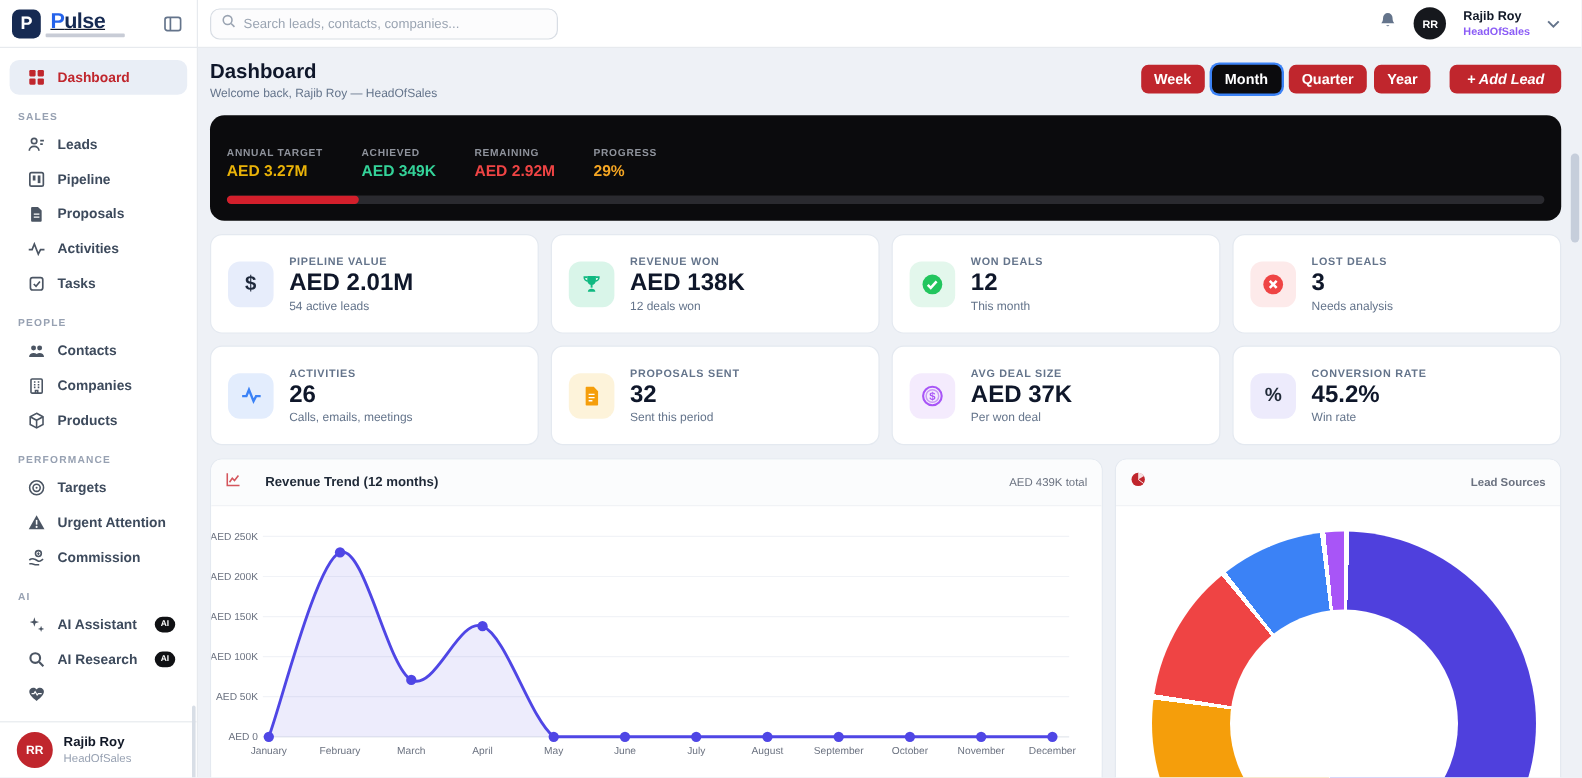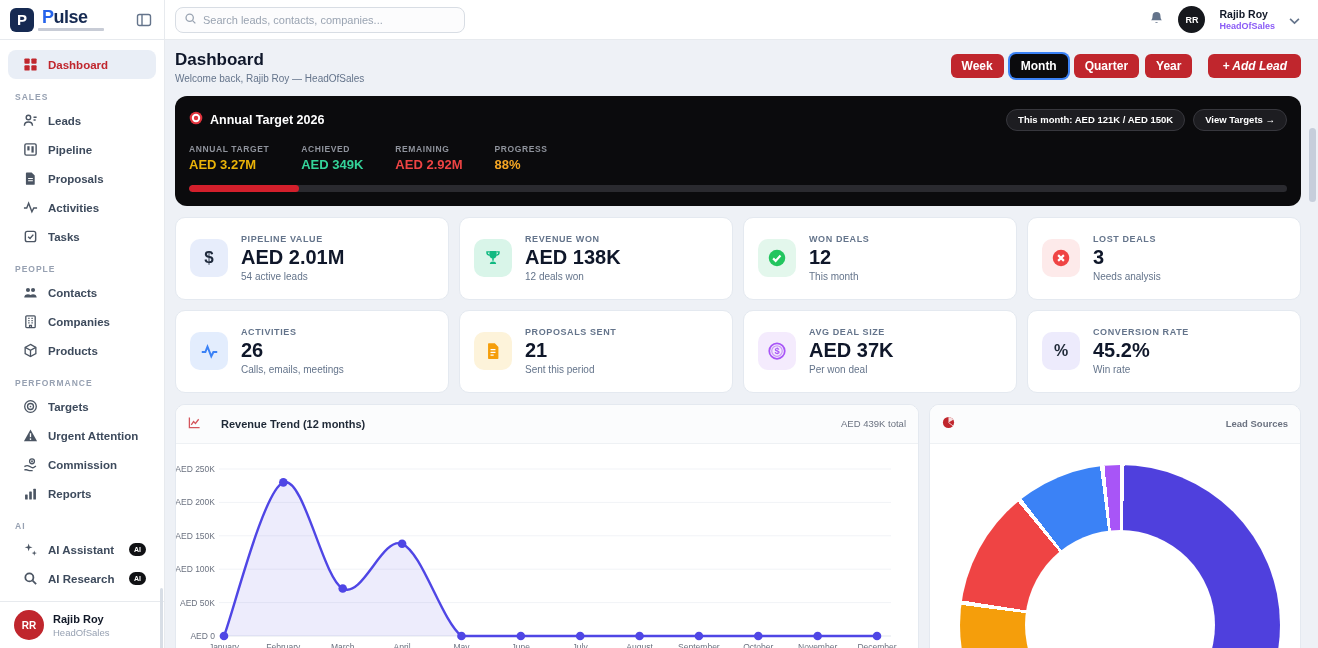"Pulse" .logo-word { text-decoration: none -> underline }
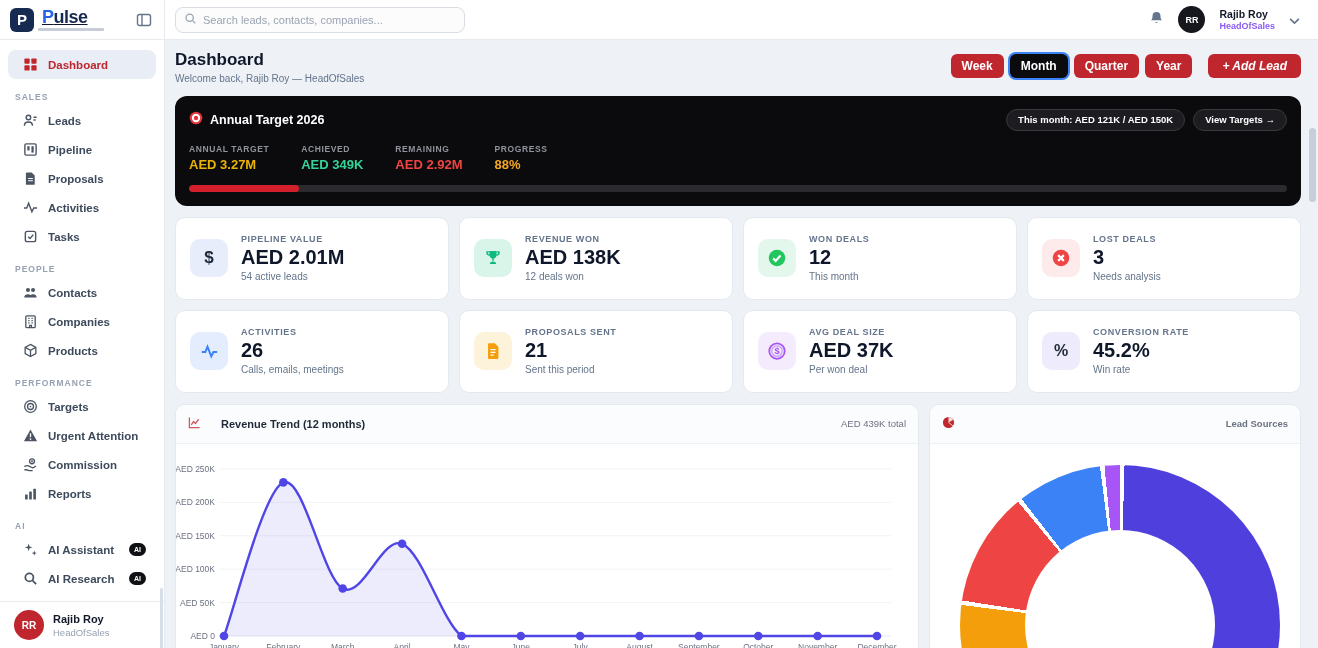"Annual Target 2026" div.banner-top { html: <div> <span> <svg> <circle></circle> <circle></circle> <circle></circle> </svg> </span> <span>Annual Target 2026</span> <div> <span>This month: AED 121K / AED 150K</span> <span>View Targets →</span> </div> </div> -> none }
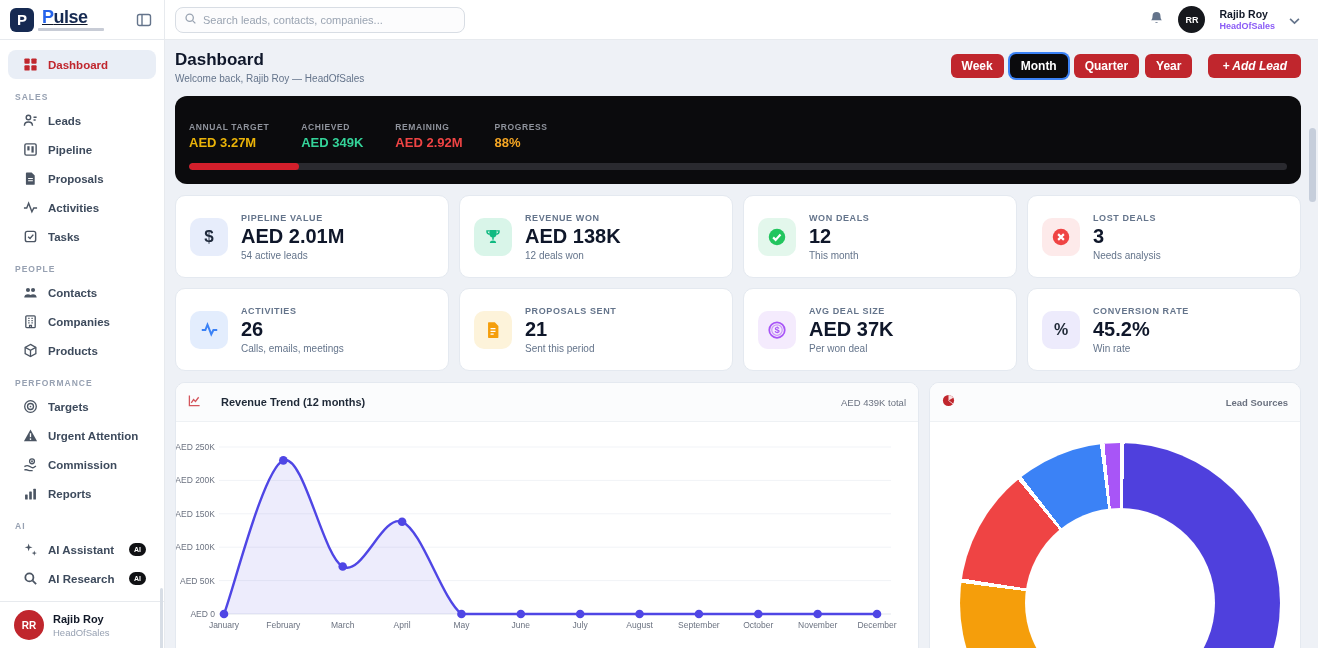"88%" div.bs-value { text: 88% -> 29% }
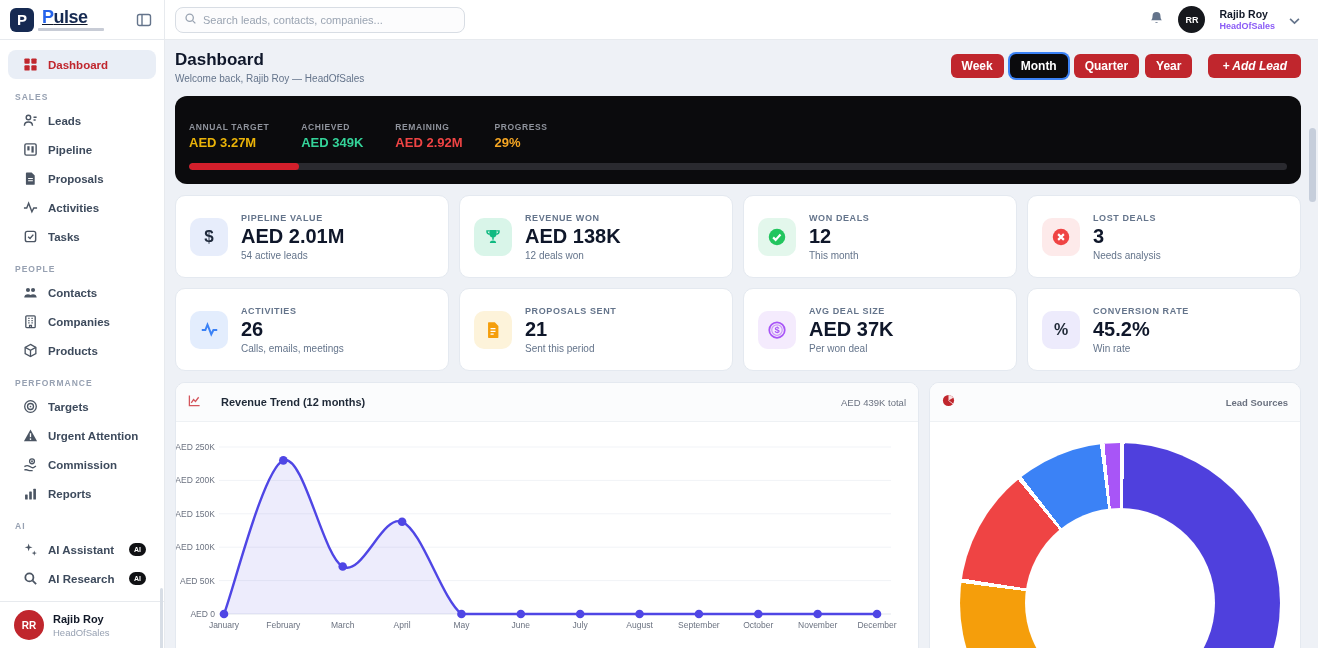"21" div.sc-value { text: 21 -> 32 }
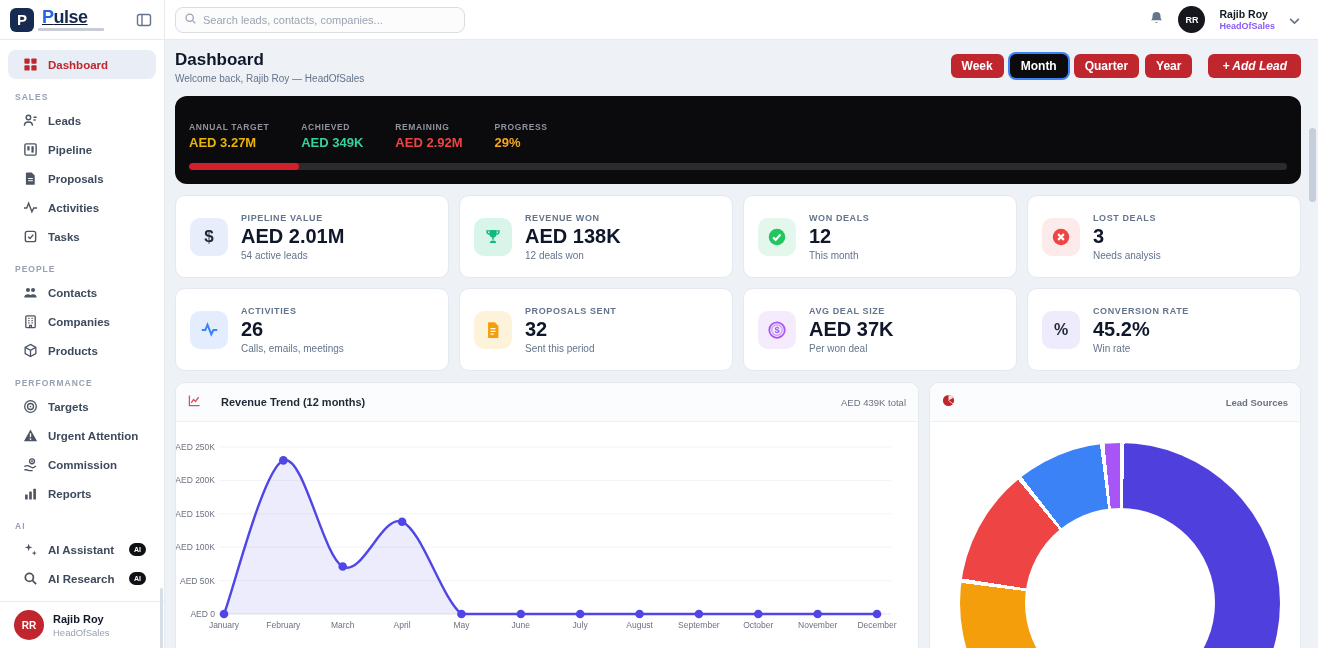"Reports" div.nav-item { html: <div> <svg> <rect></rect> <rect></rect> <rect></rect> </svg> <span>Reports</span> </div> -> none }
